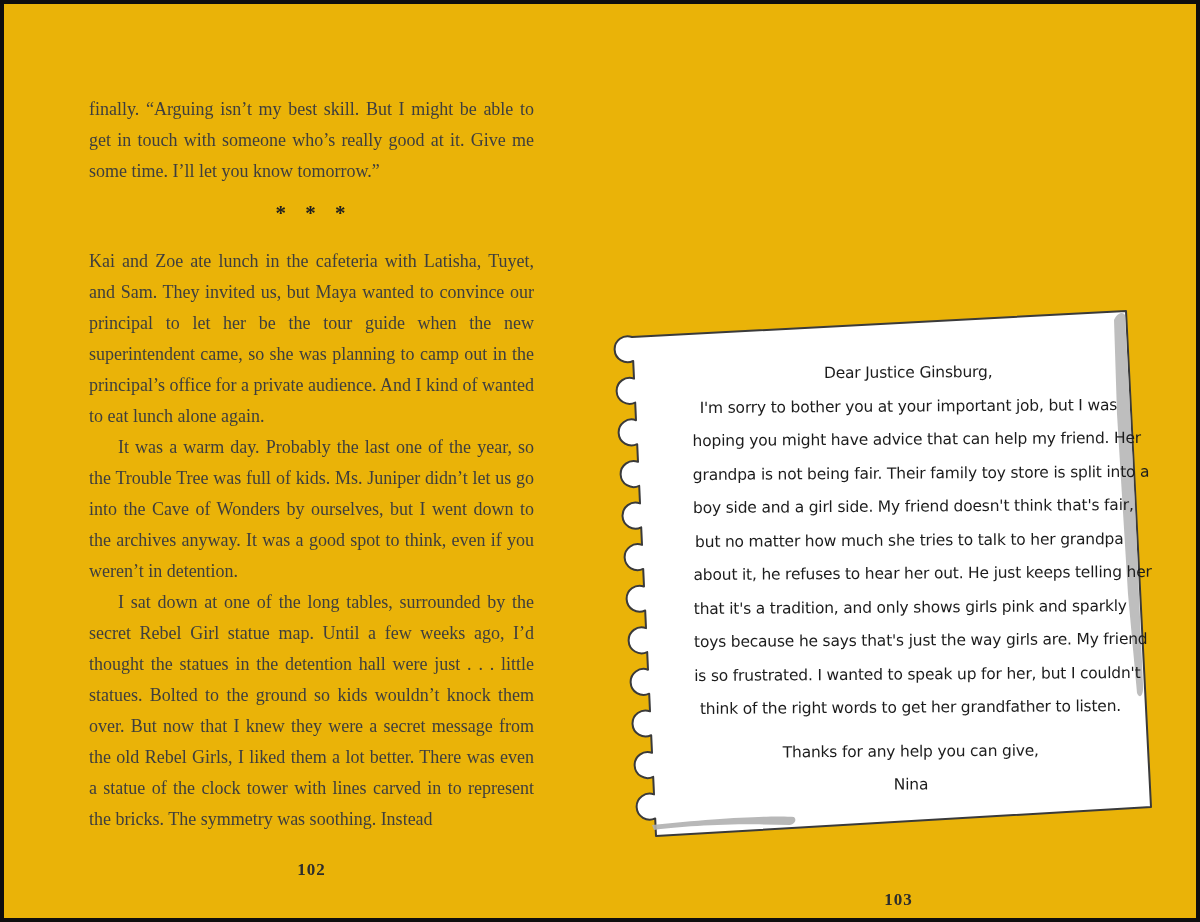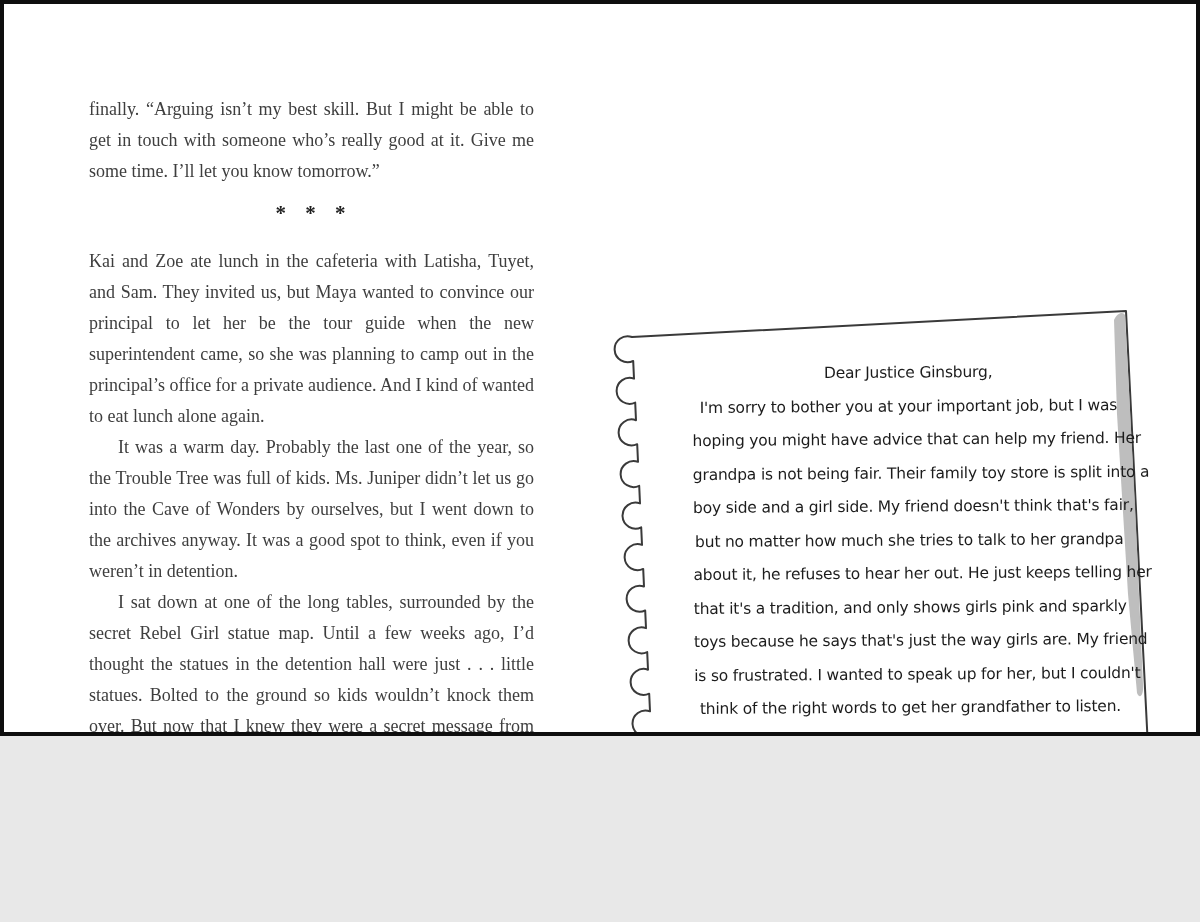"finally. “Arguing isn’t my best" .frame { background: #ffffff -> #eab308; height: 736px -> 922px }
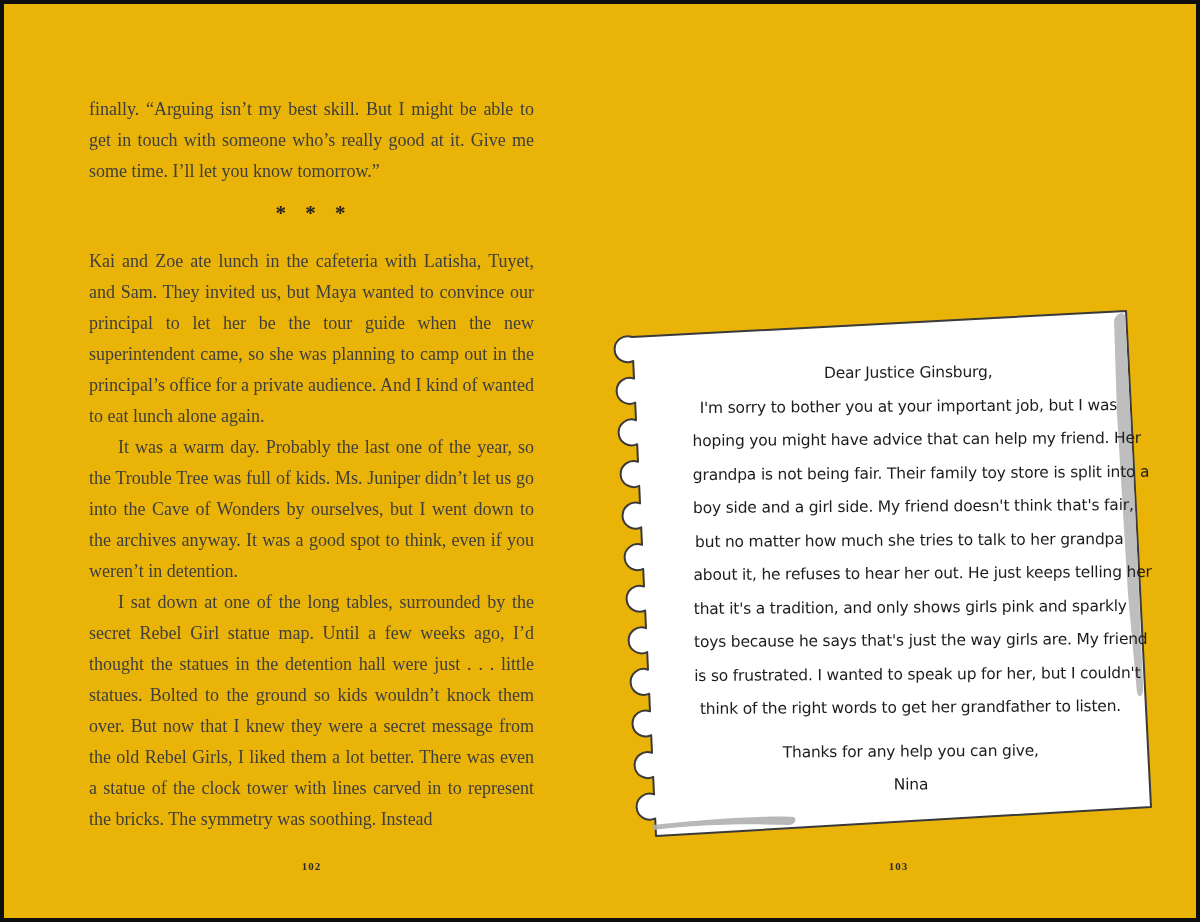"102" .page-number { font-size: 11px -> 17px }
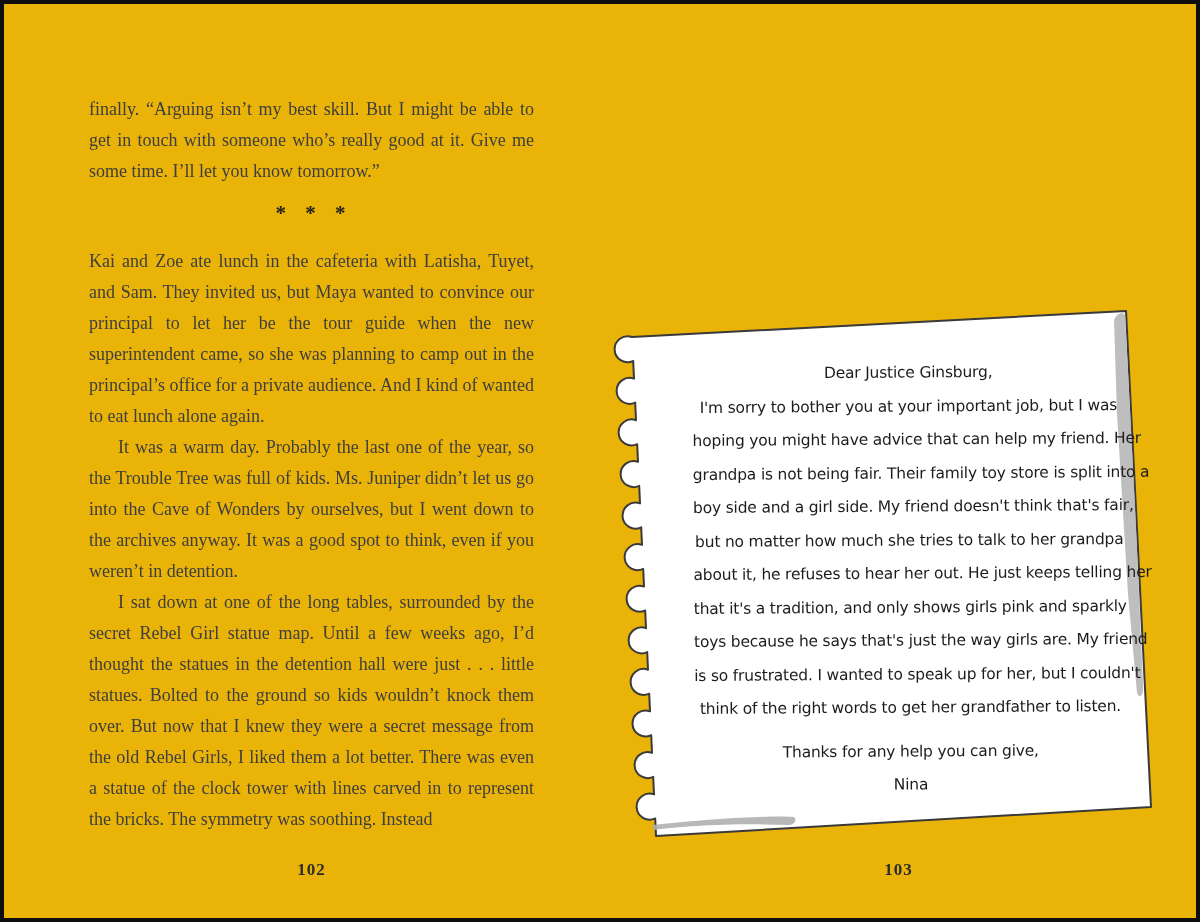"103" .page-number.pn-right { margin-top: none -> 30px }
